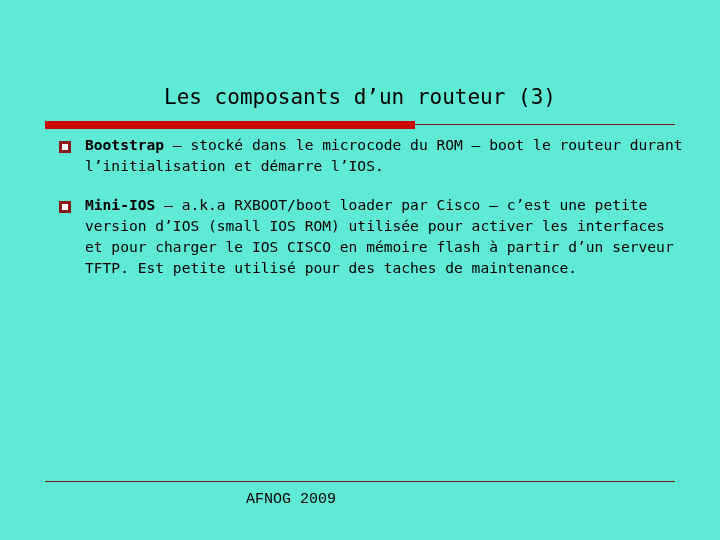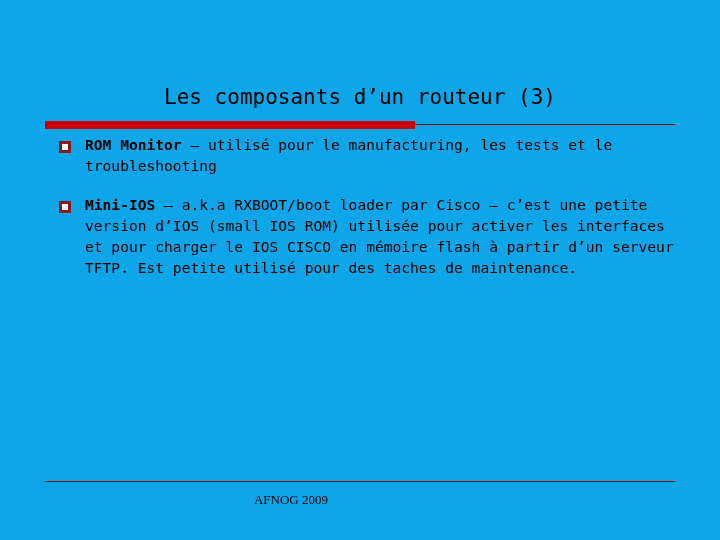"Les composants d’un routeur (3)" #slide { background: #0ea5e9 -> #5eead4 }
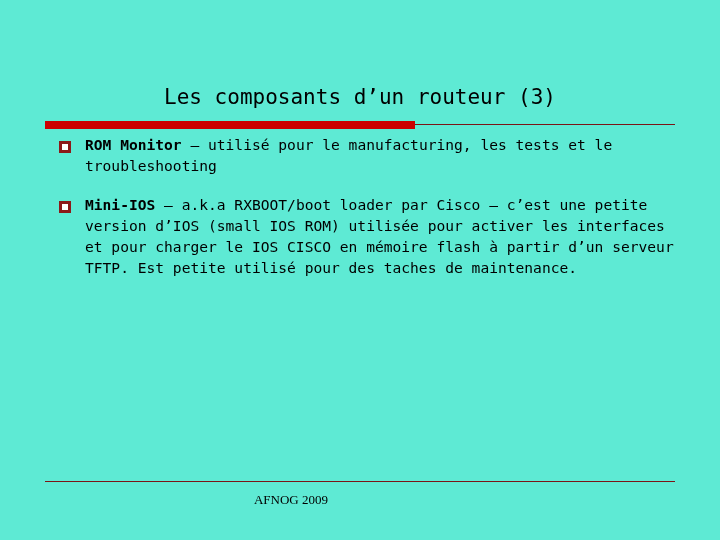"Bootstrap – stocké dans le" div.bullet-item { html: none -> <div> <span></span> <div><b>Bootstrap</b><span> – stocké dans le microcode du ROM – boot le routeur durant l’initialisation et démarre l’IOS.</span></div> </div> }
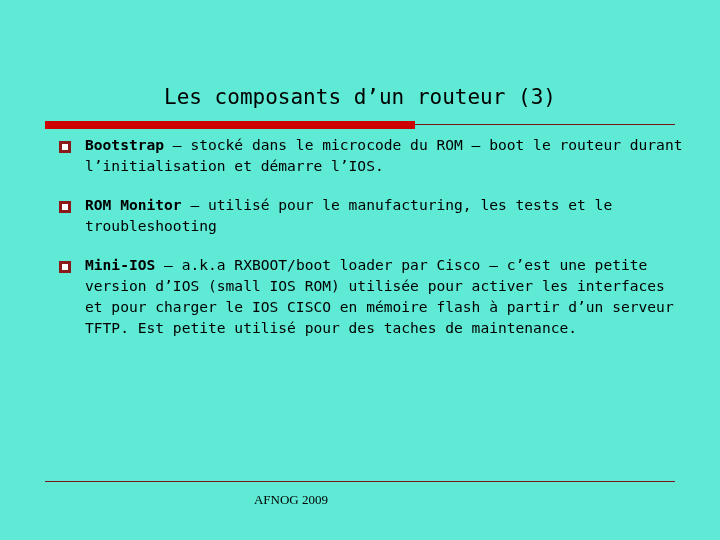"ROM Monitor – utilisé pour" div.bullet-item { html: <div> <span></span> <div><b>ROM Monitor</b><span> – utilisé pour le manufacturing, les tests et le troubleshooting</span></div> </div> -> none }
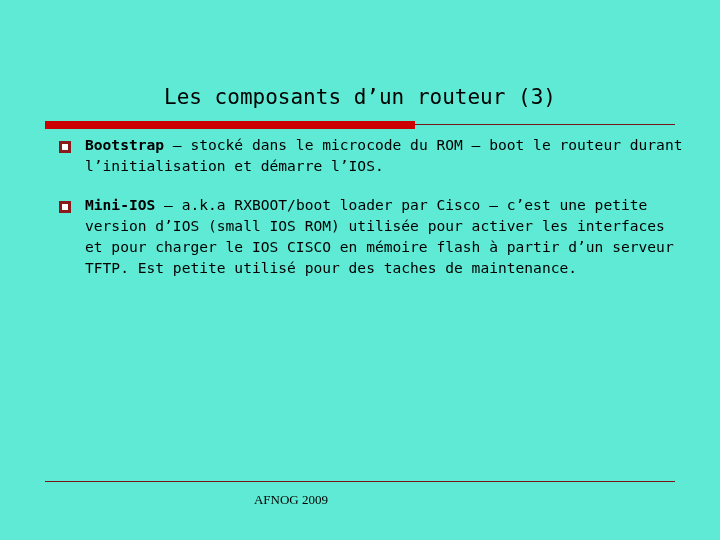"AFNOG 2009" #footer-text { font-family: Liberation Serif, serif -> Liberation Mono, monospace; font-size: 13px -> 15px }
